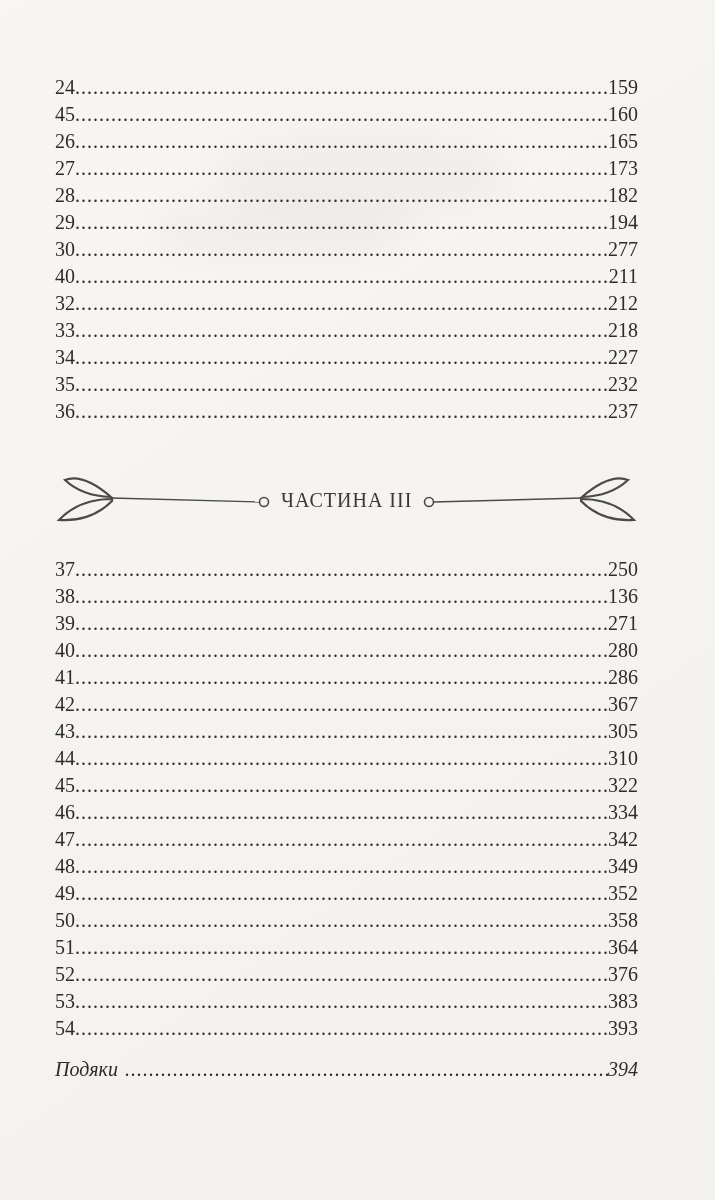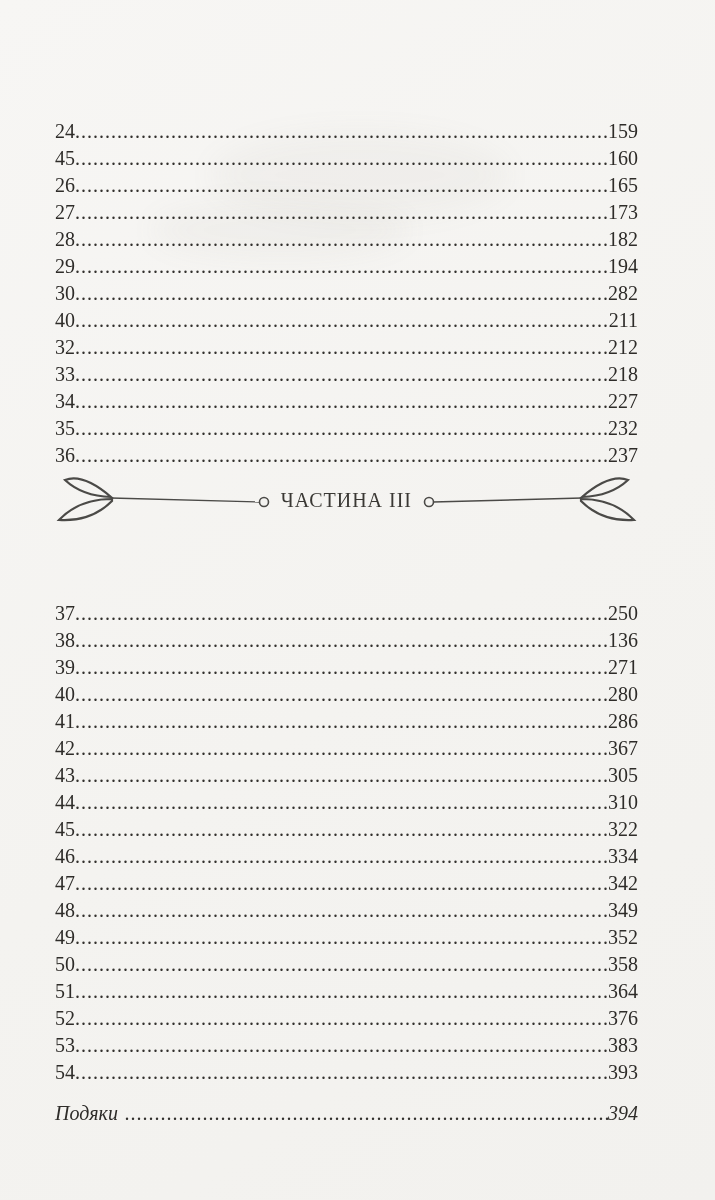"24" .toc-row .chap { margin-top: 44px -> none }
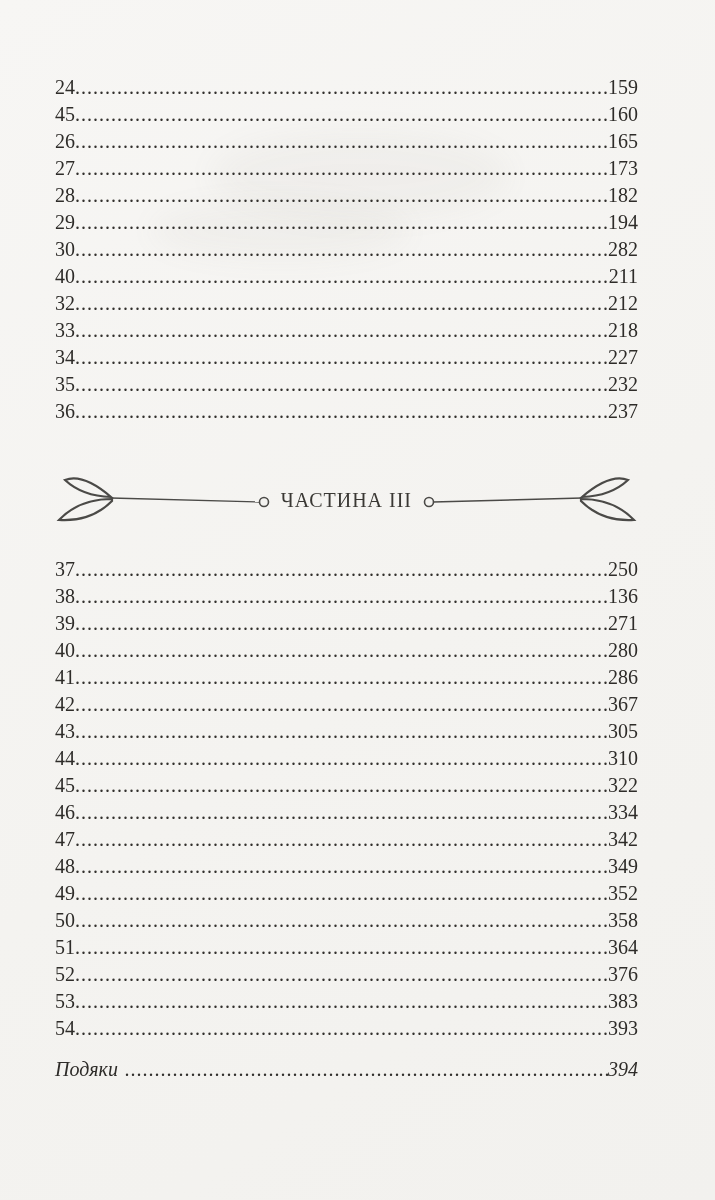"282" span.pg { text: 282 -> 277 }
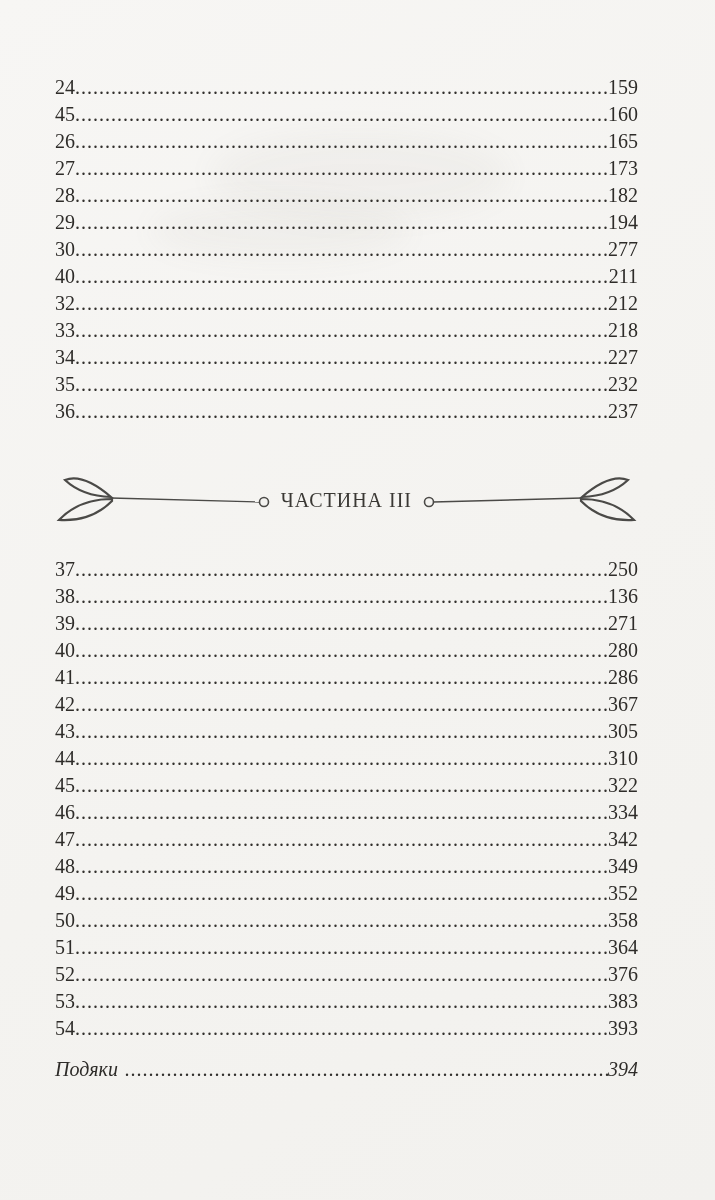"ЧАСТИНА III" .part-divider { justify-content: flex-end -> space-between }
